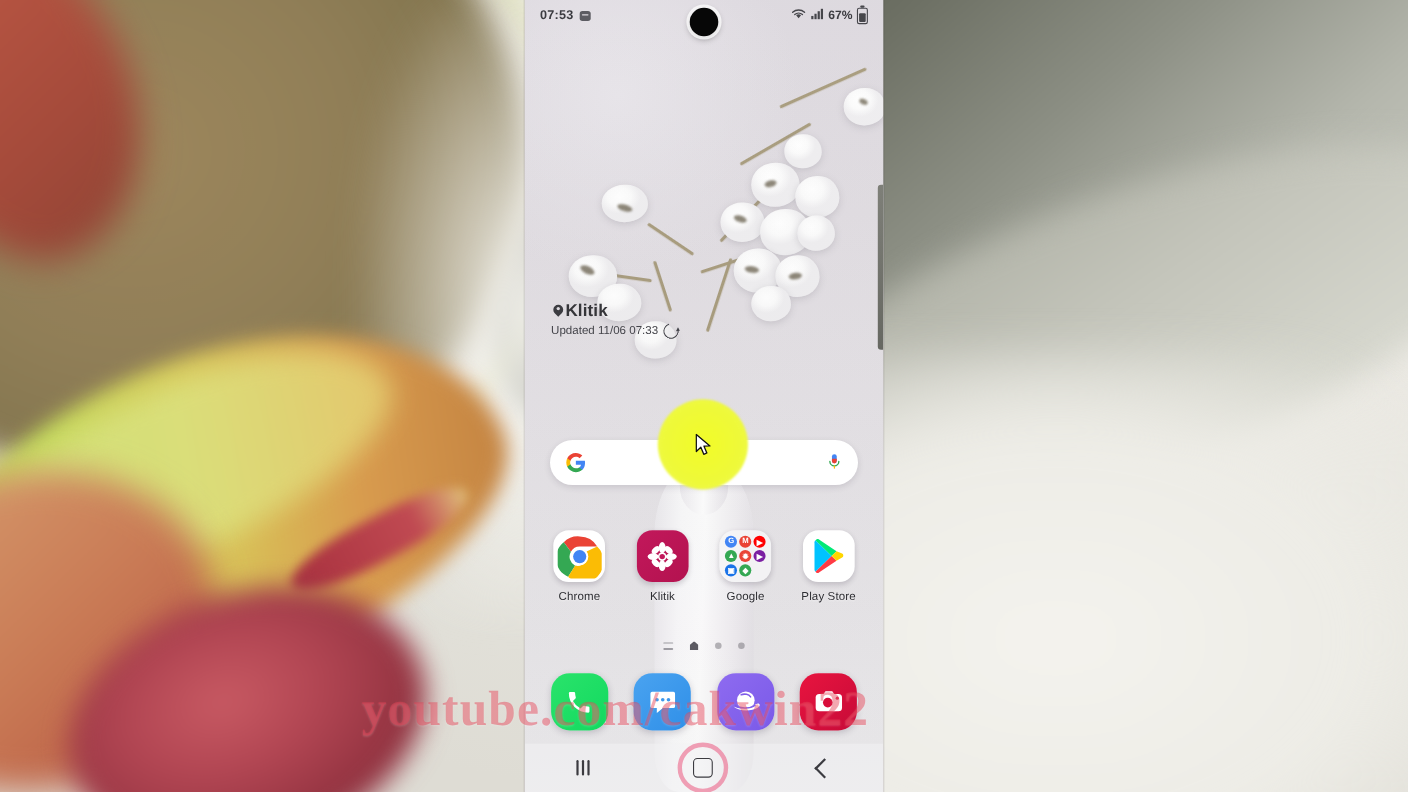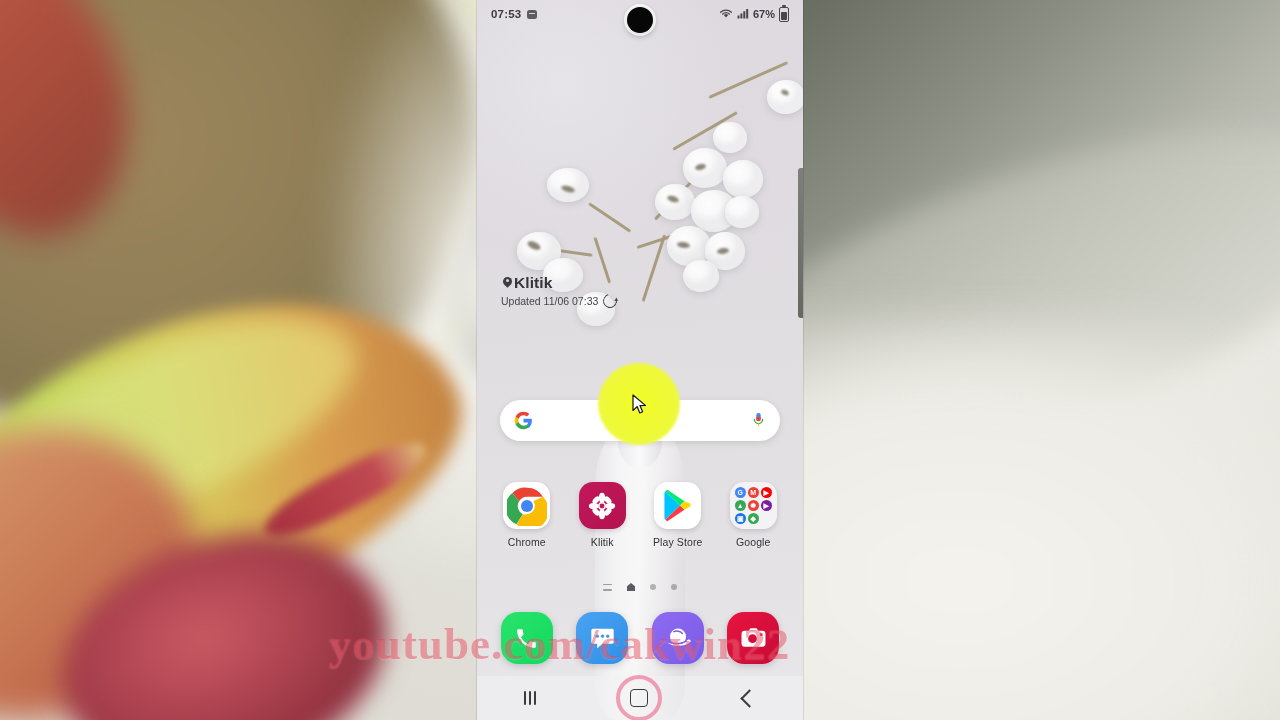"Play Store" div.app { order: before "Google" -> after "Google" }
